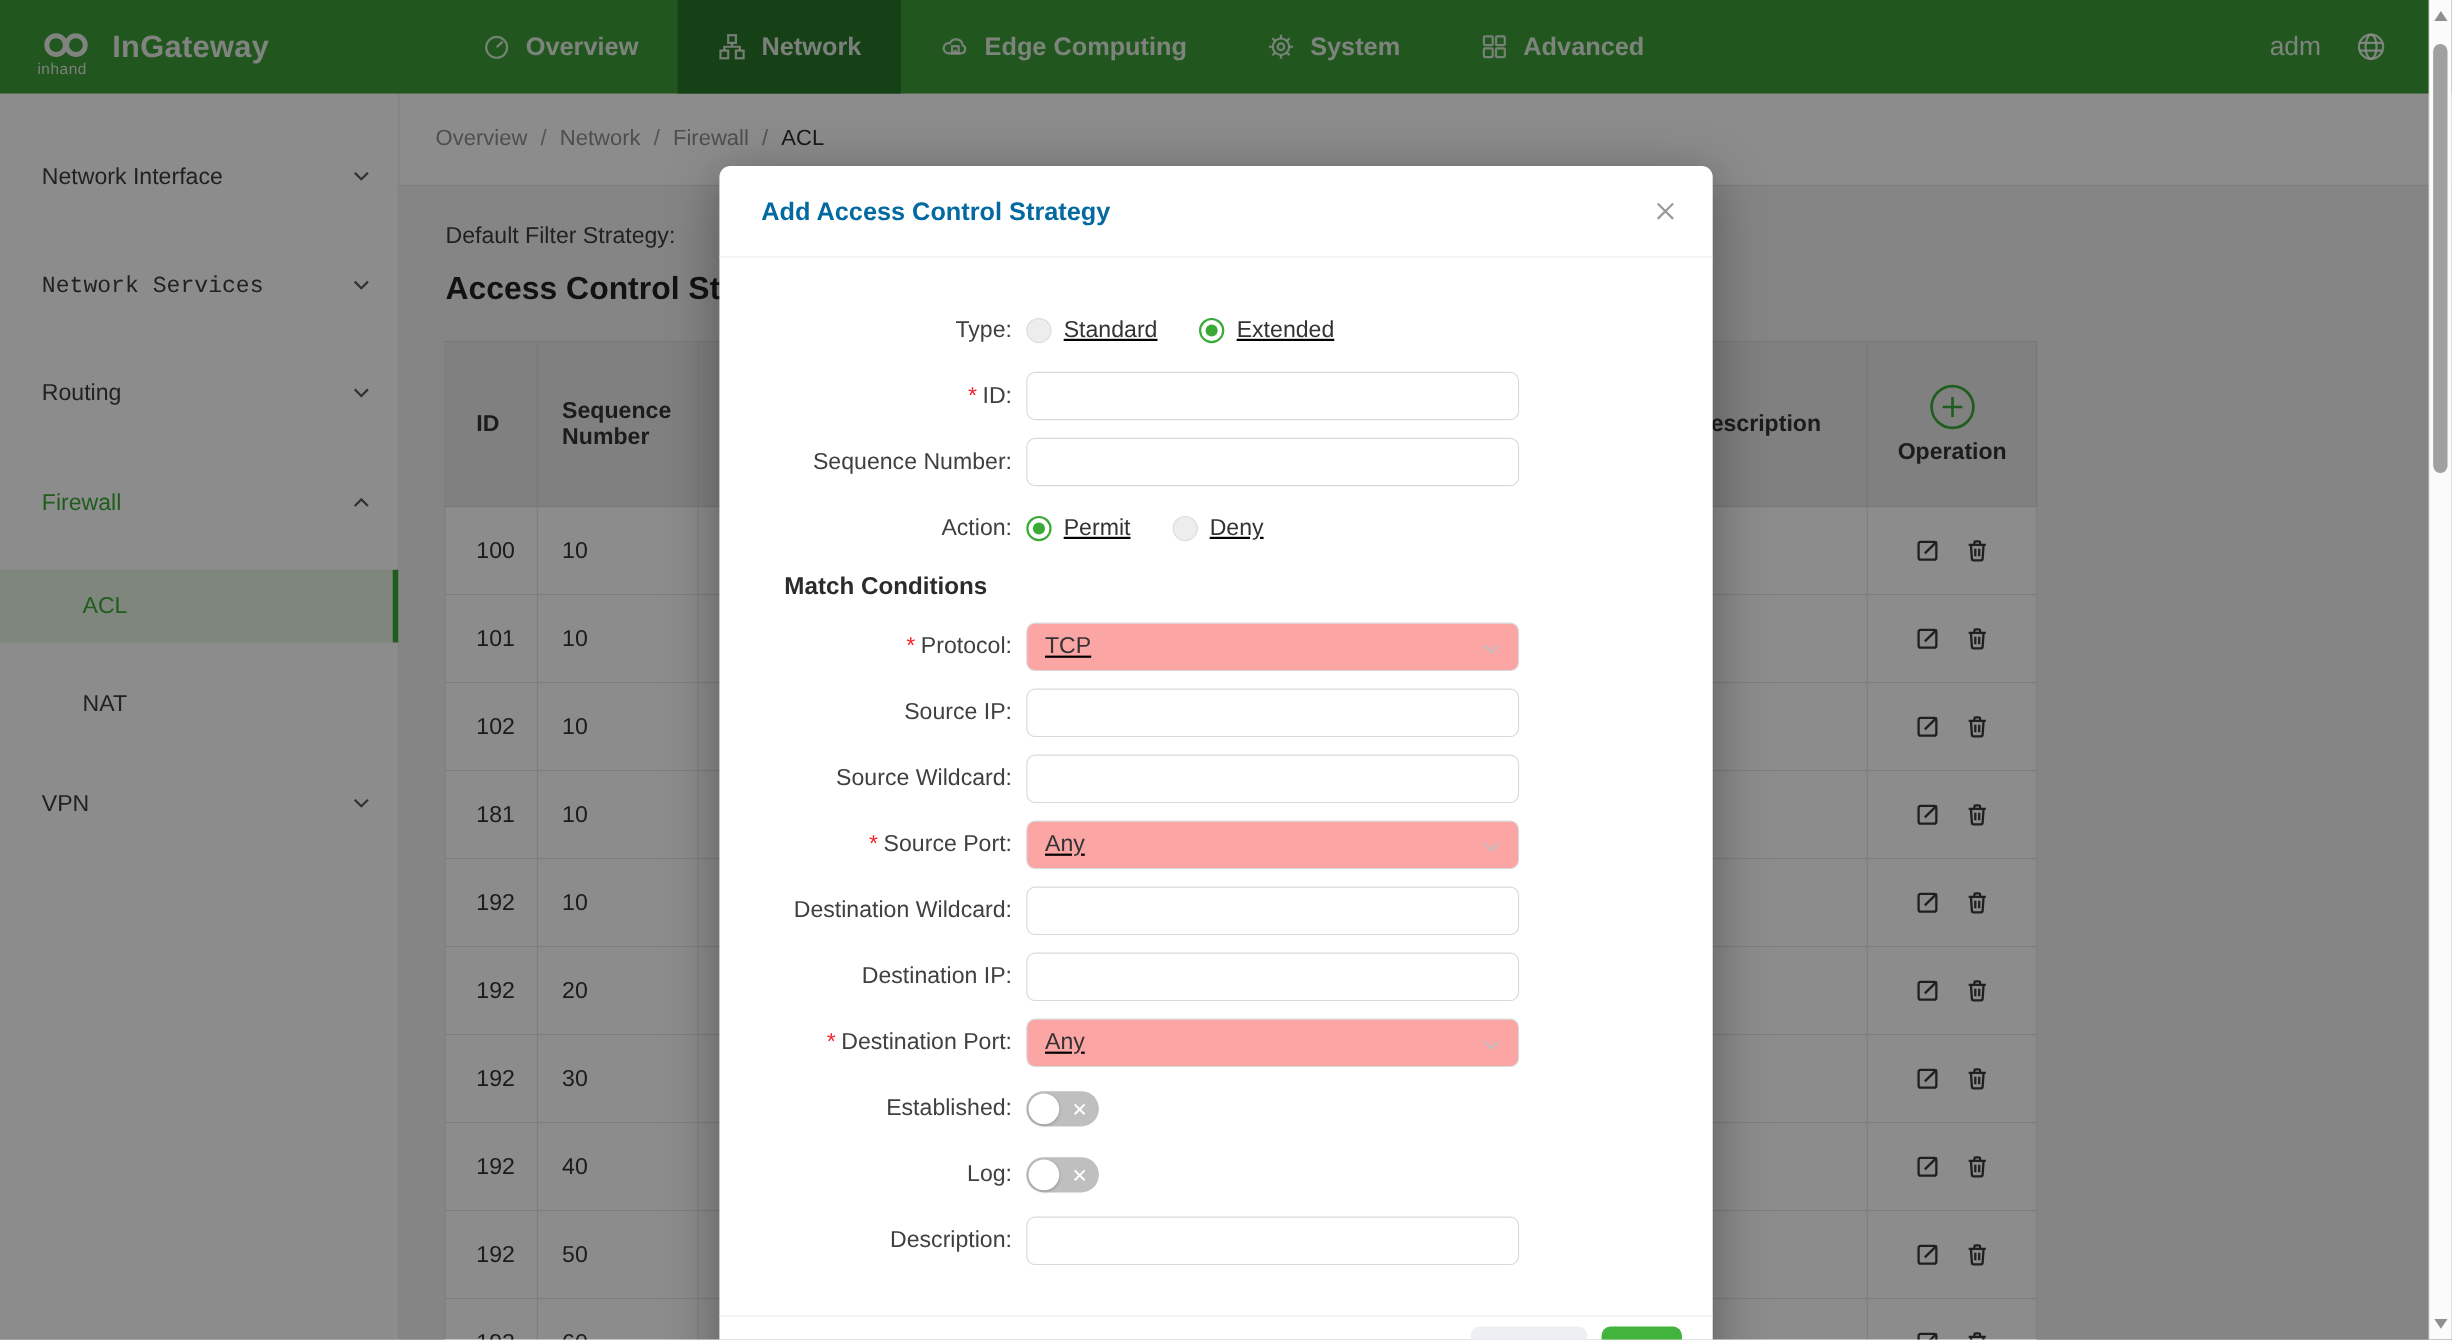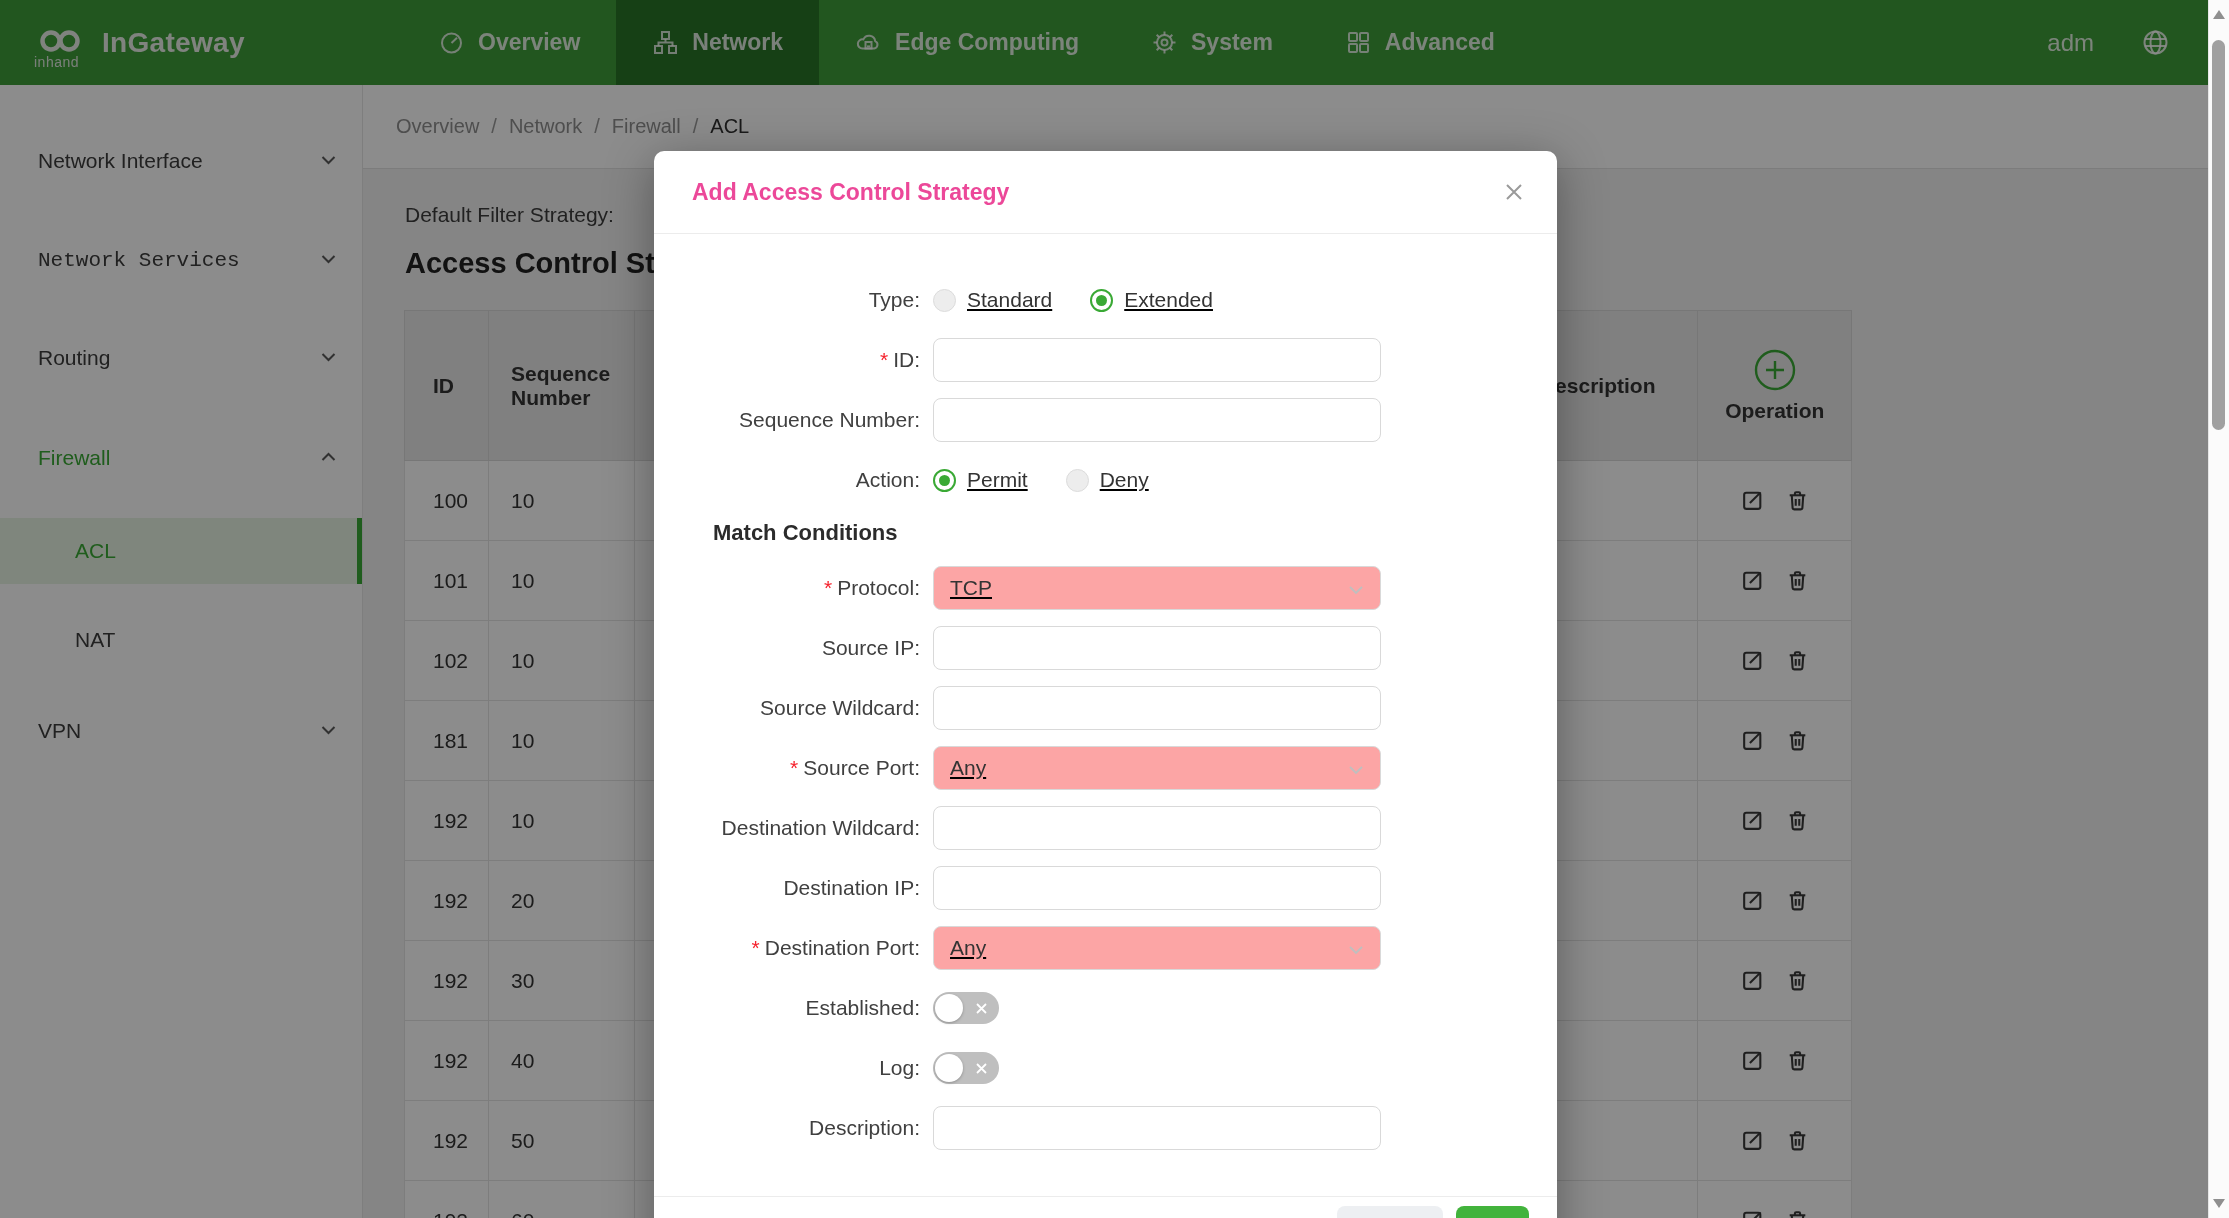"adm" .nav-right { gap: 46px -> 30px }
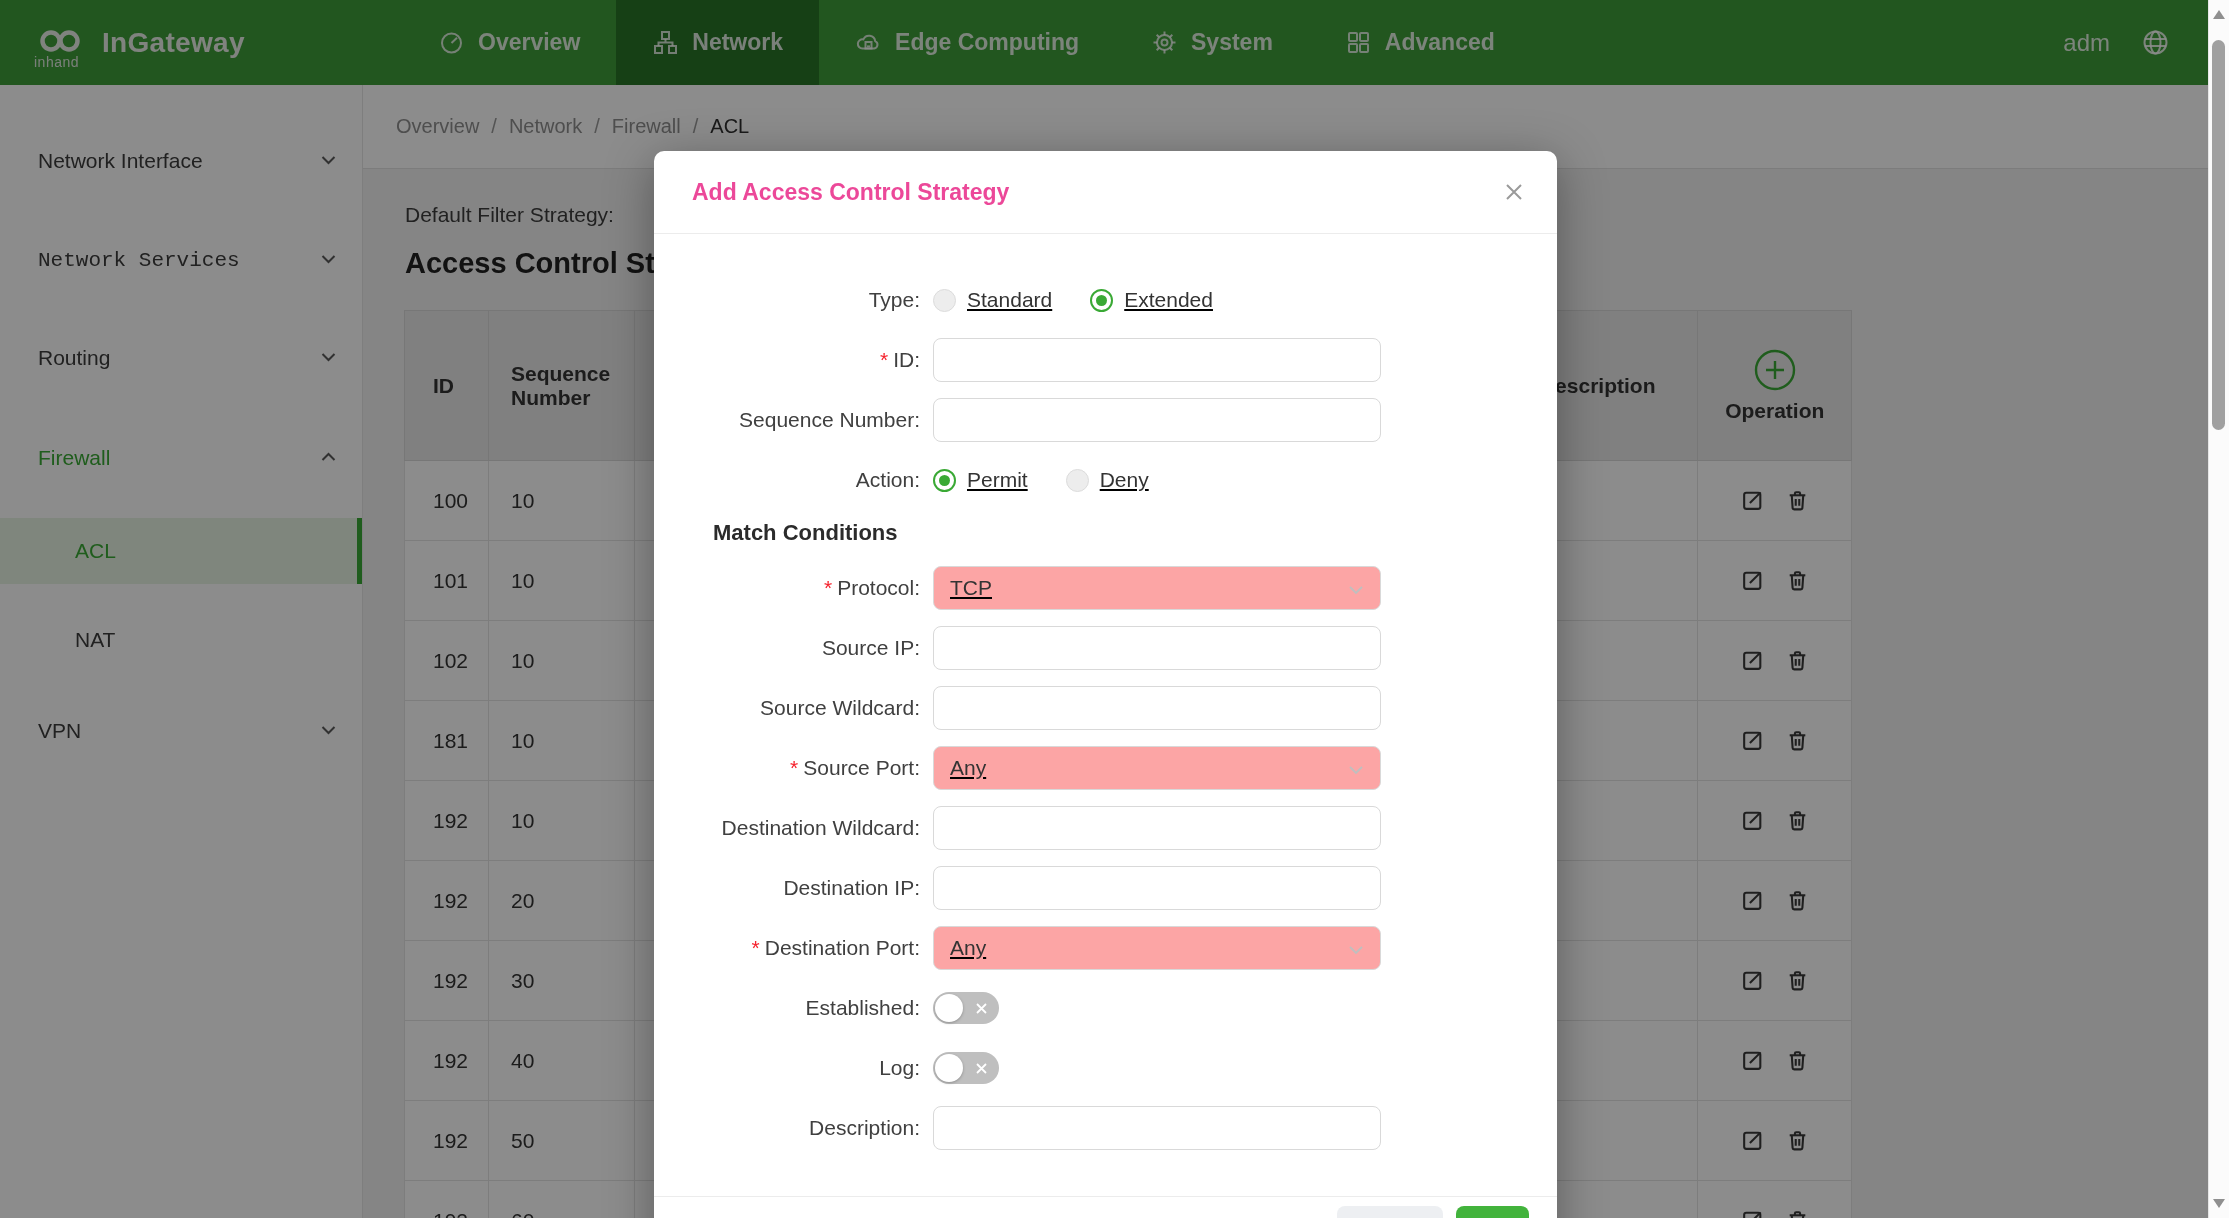"Add Access Control Strategy" .m-title { color: #ec4899 -> #0369a1 }
